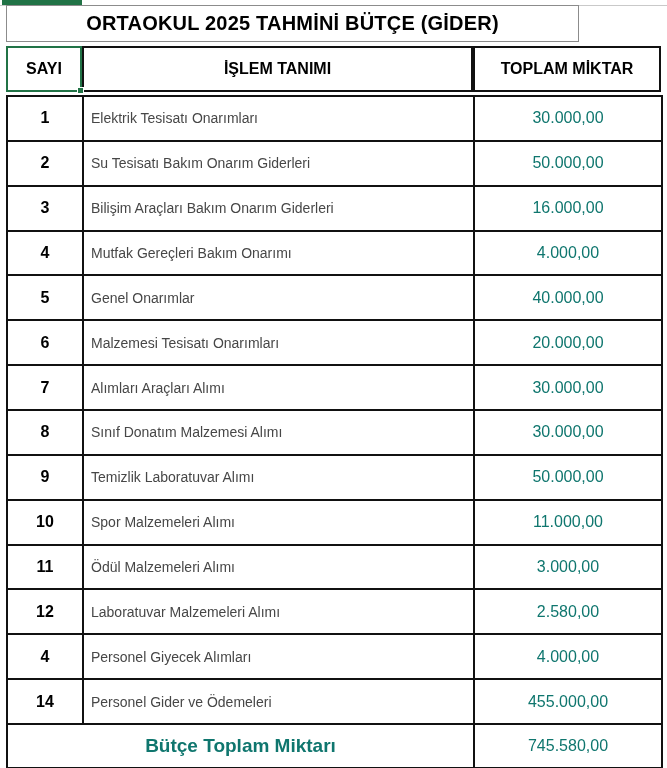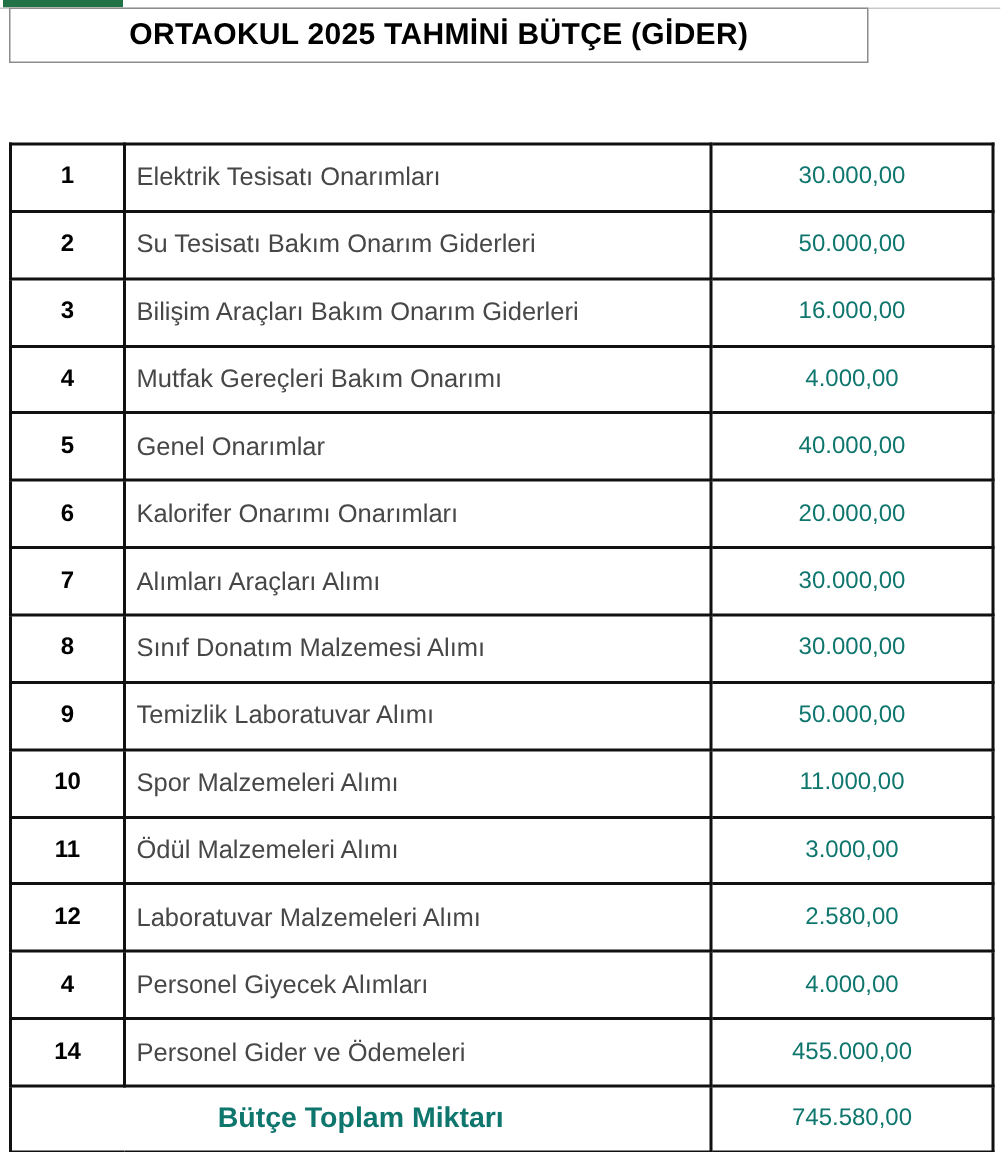"SAYI" div.header-row { html: none -> <div> <div> <span>SAYI</span> <span></span> </div> <div> <span>İŞLEM TANIMI</span> </div> <div> <span>TOPLAM MİKTAR</span> </div> </div> }
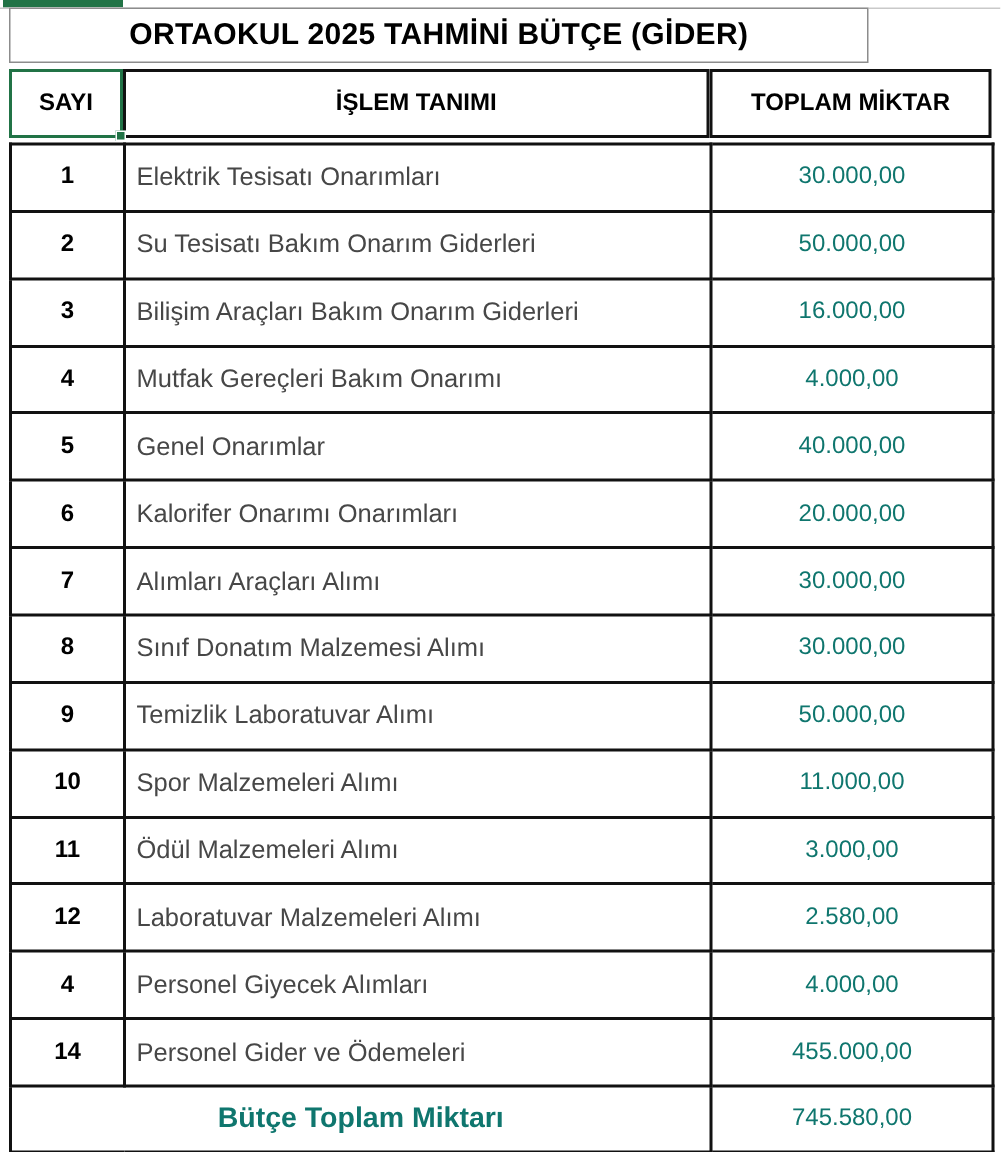"Elektrik Tesisatı Onarımları" .c-desc { font-size: 17px -> 14px }
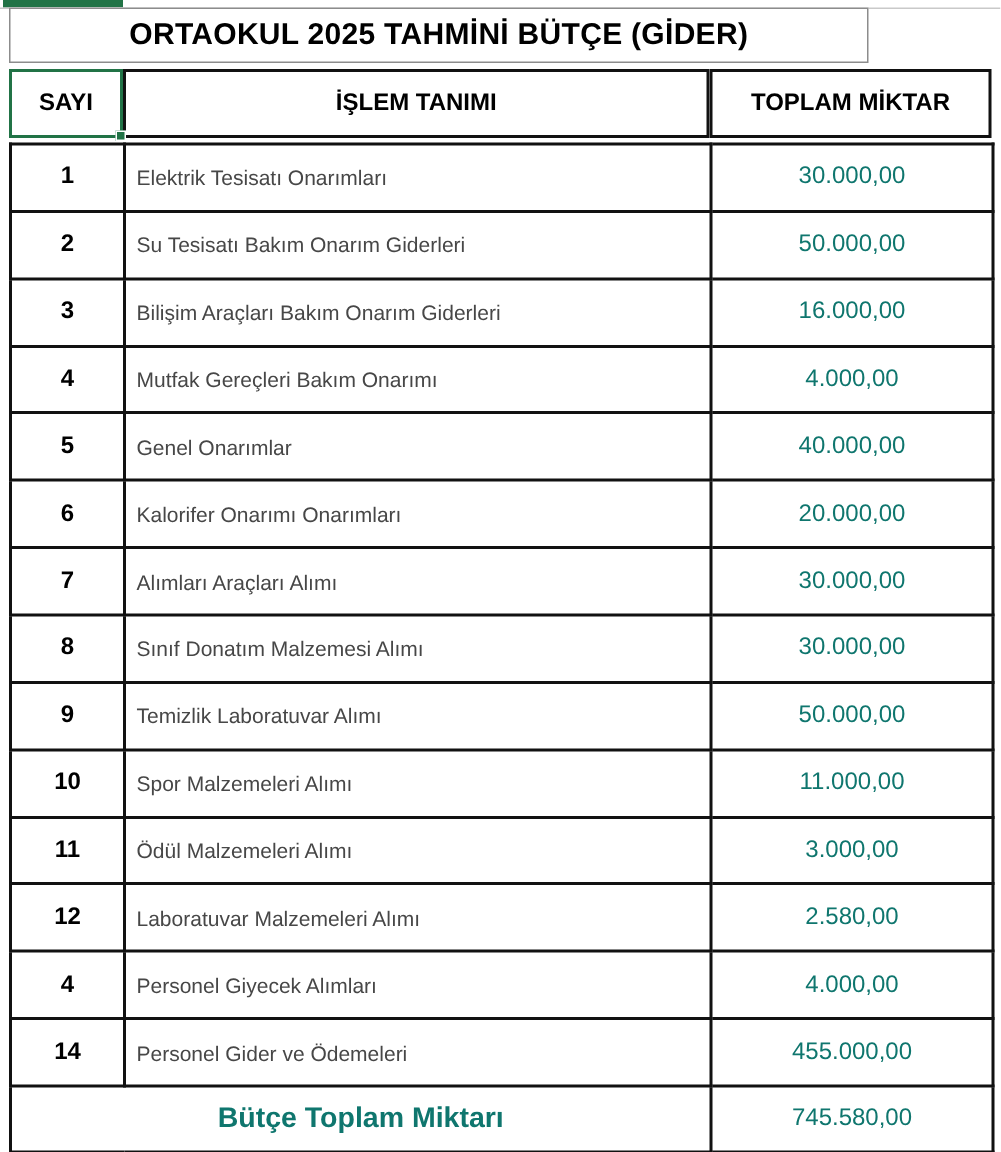"Kalorifer Onarımı Onarımları" td.c-desc { text: Kalorifer Onarımı -> Malzemesi Tesisatı }
